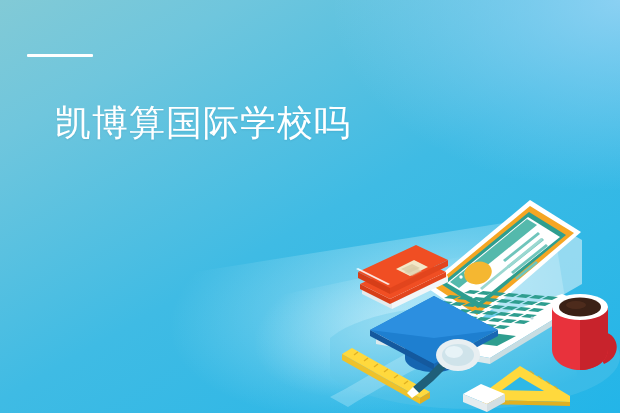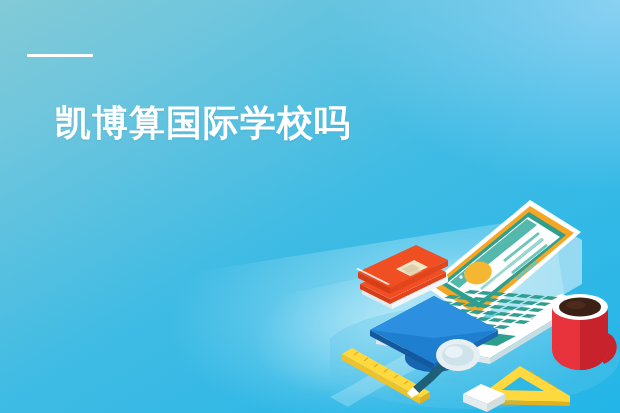"凯博算国际学校吗" .headline { font-weight: 700 -> 400 }
